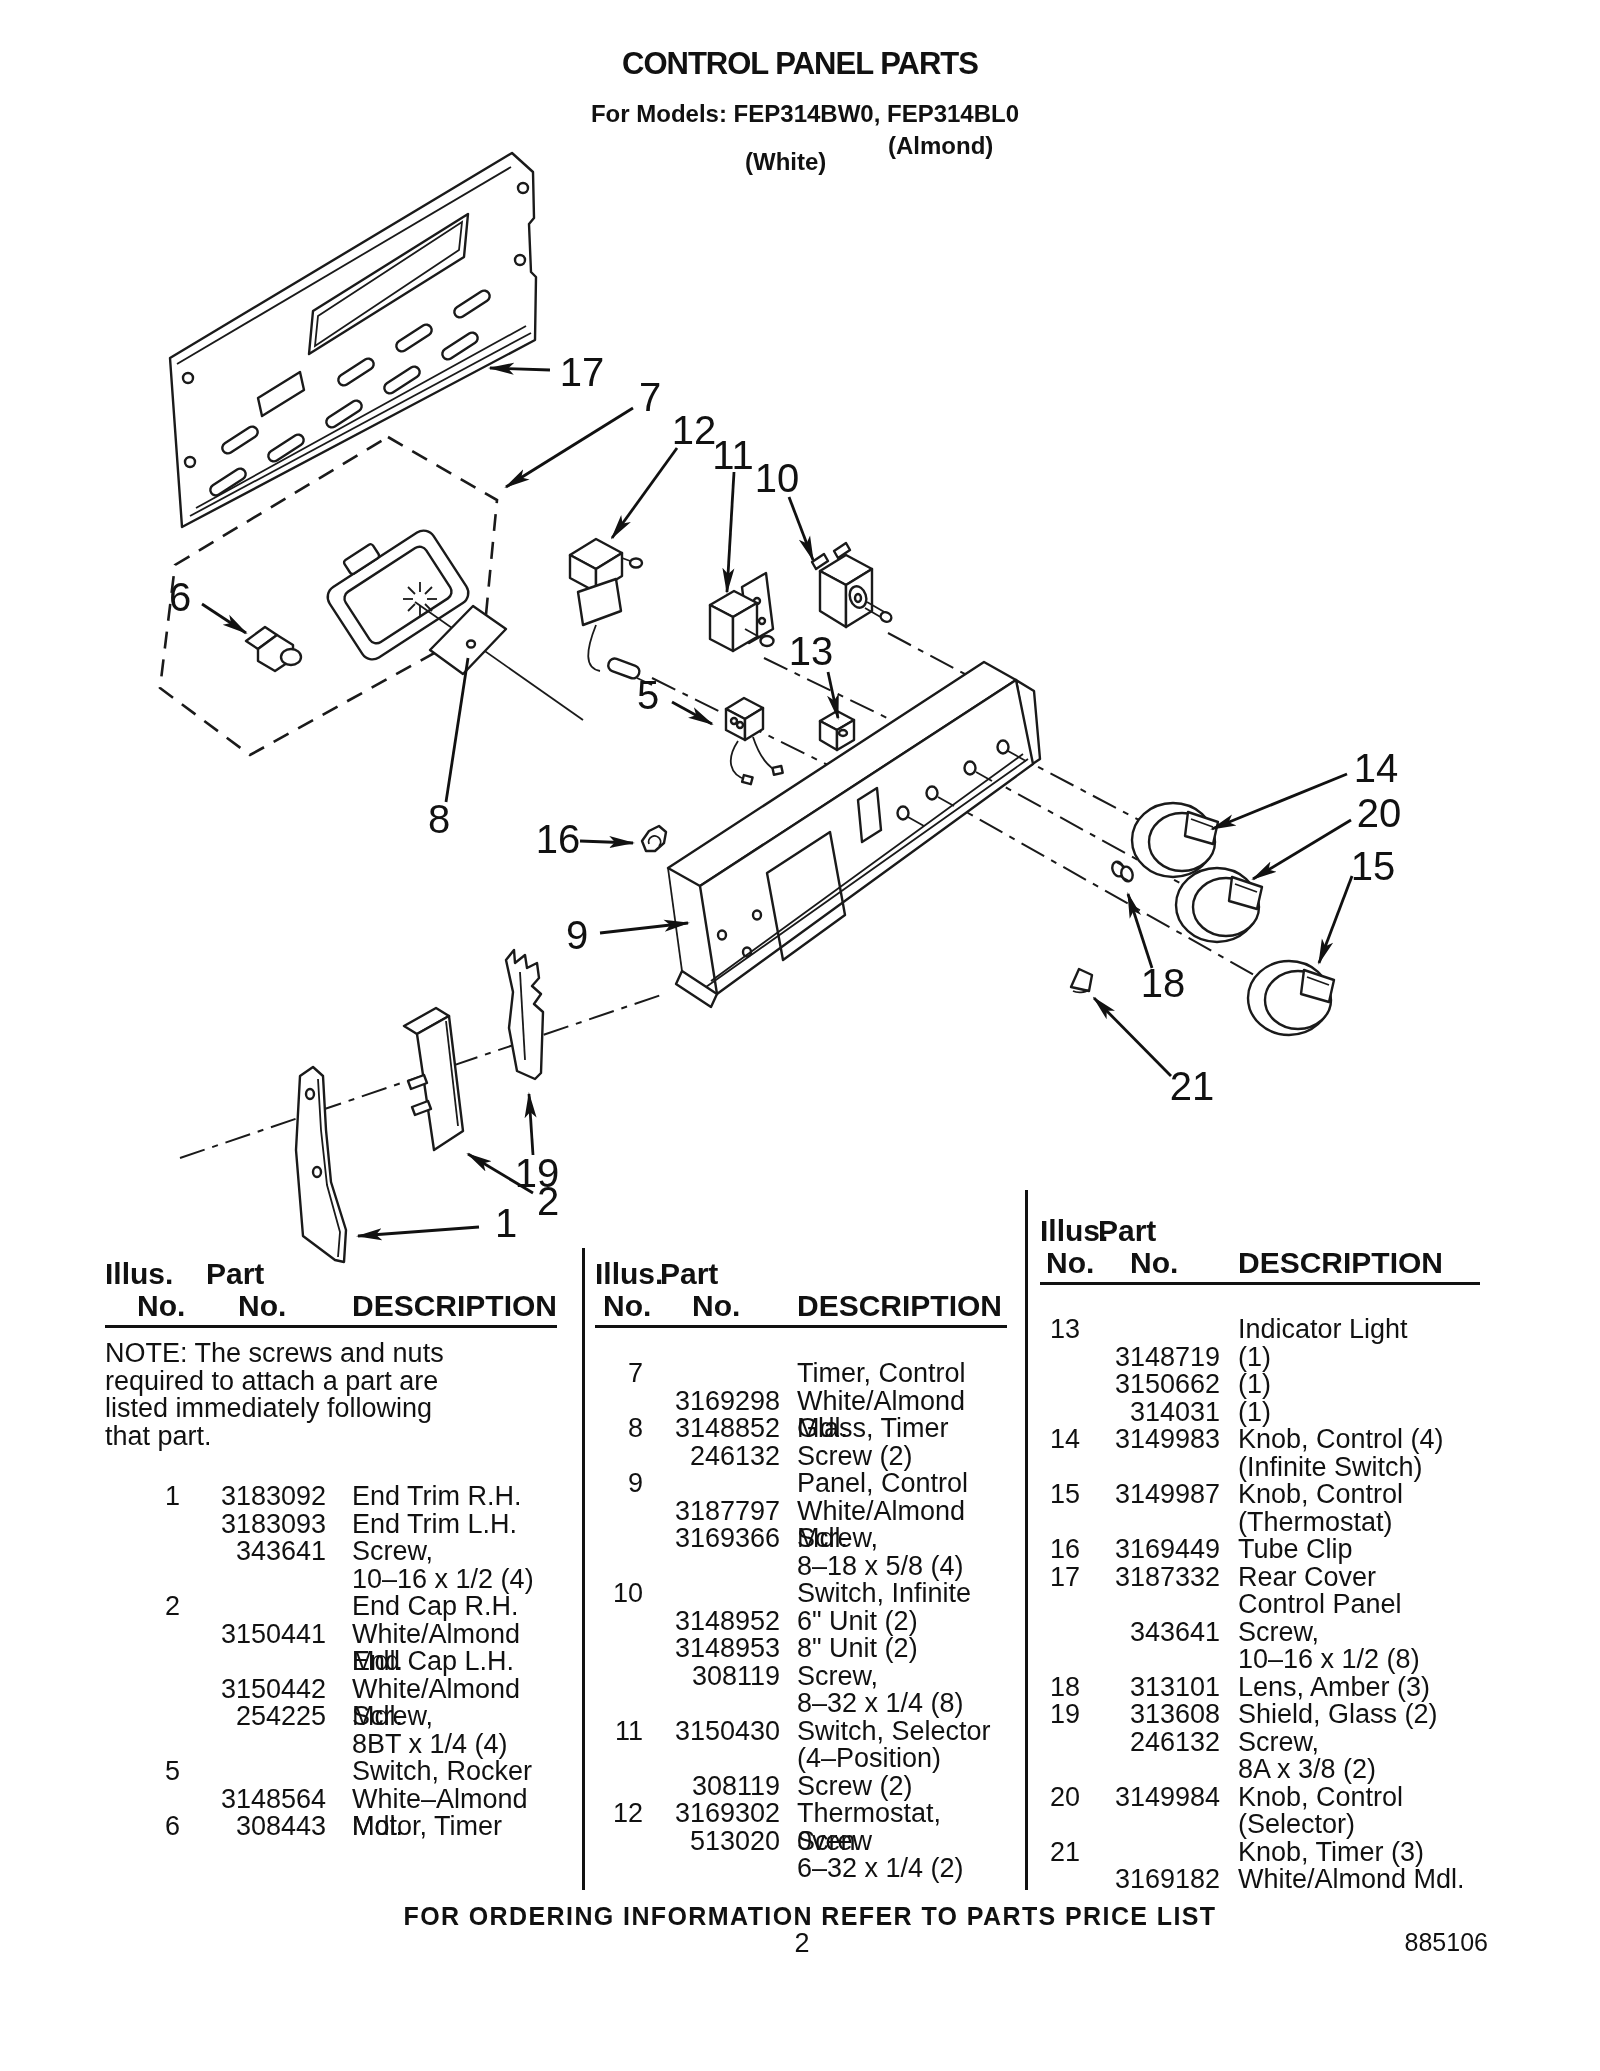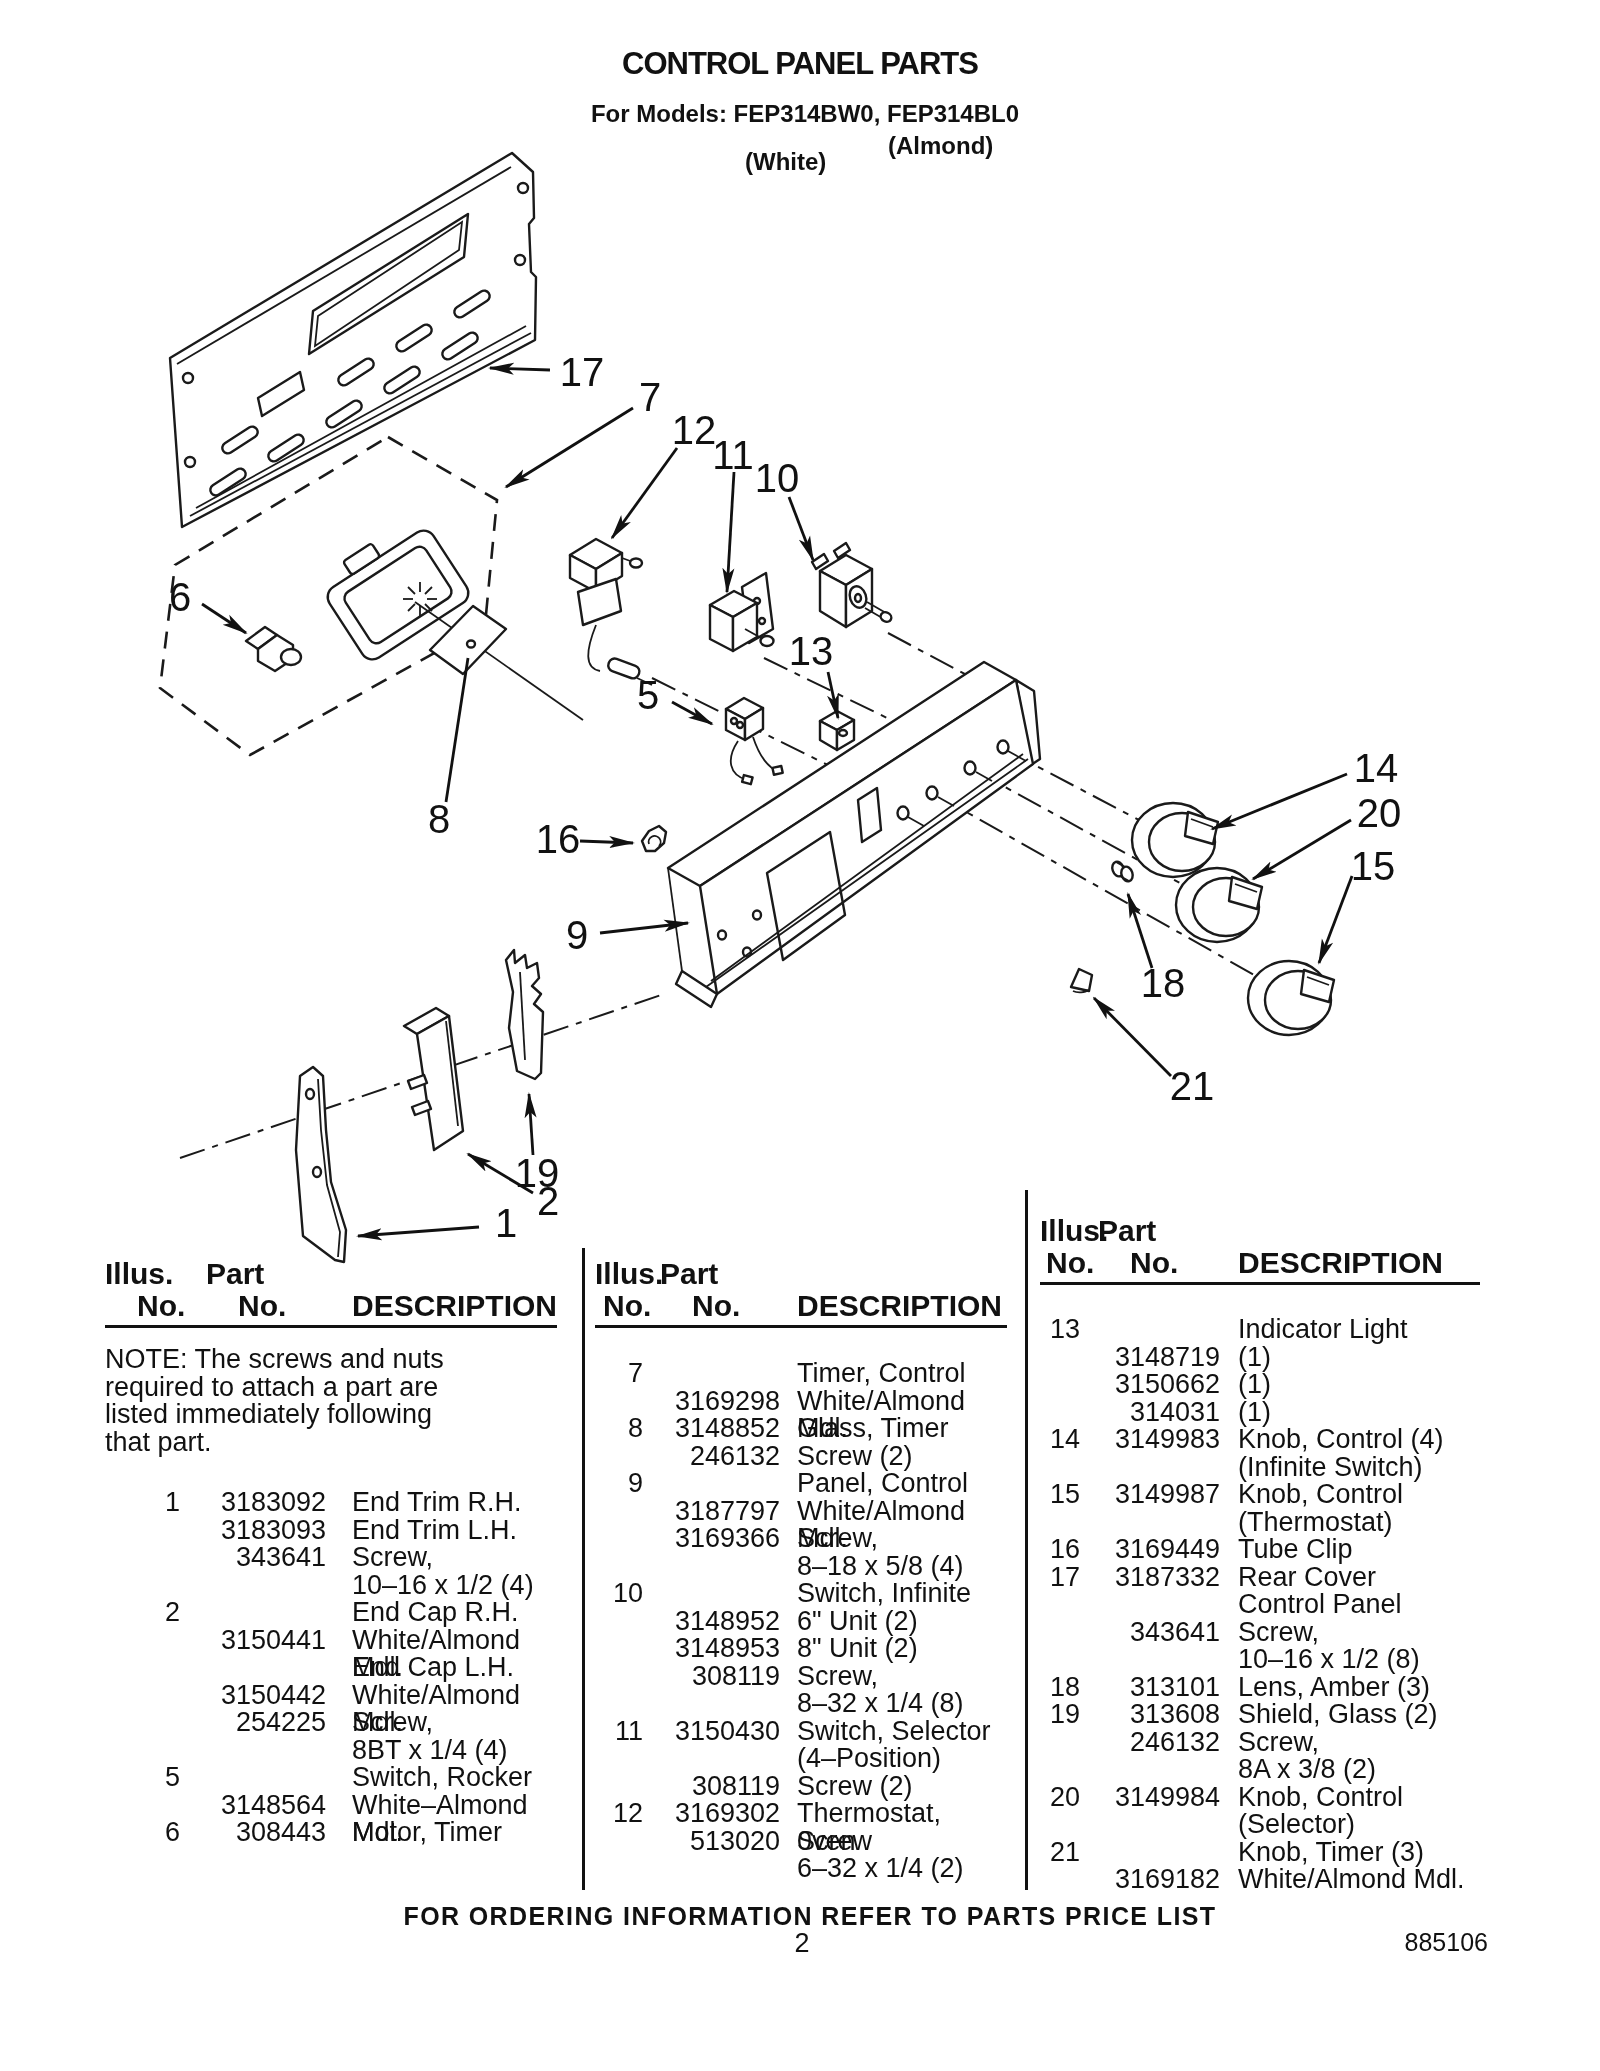"NOTE: The screws and nuts" .note { margin-top: 18px -> 12px }
